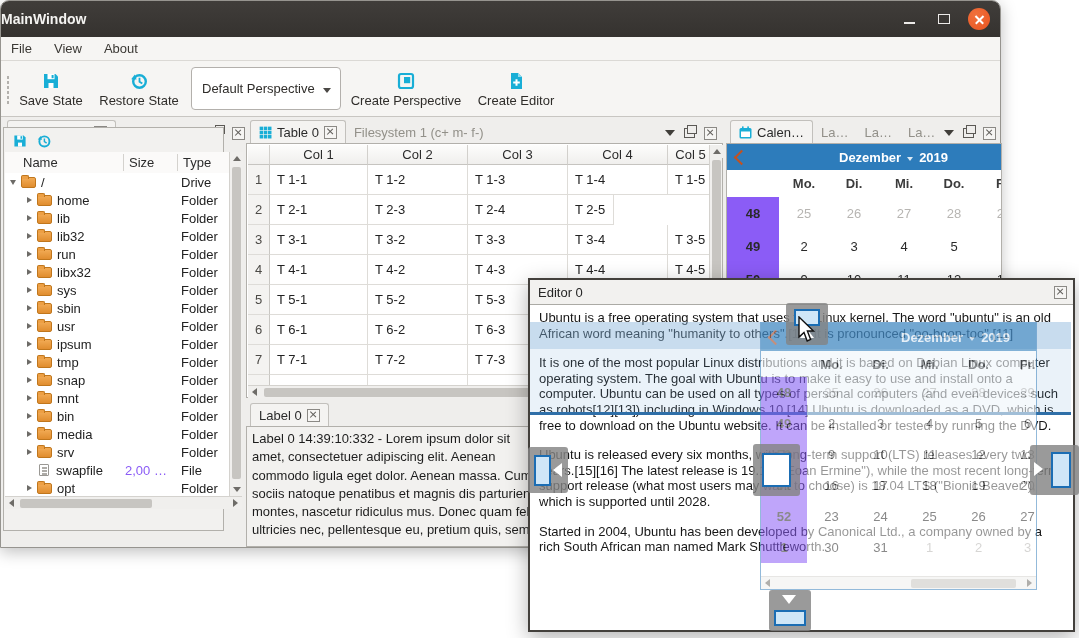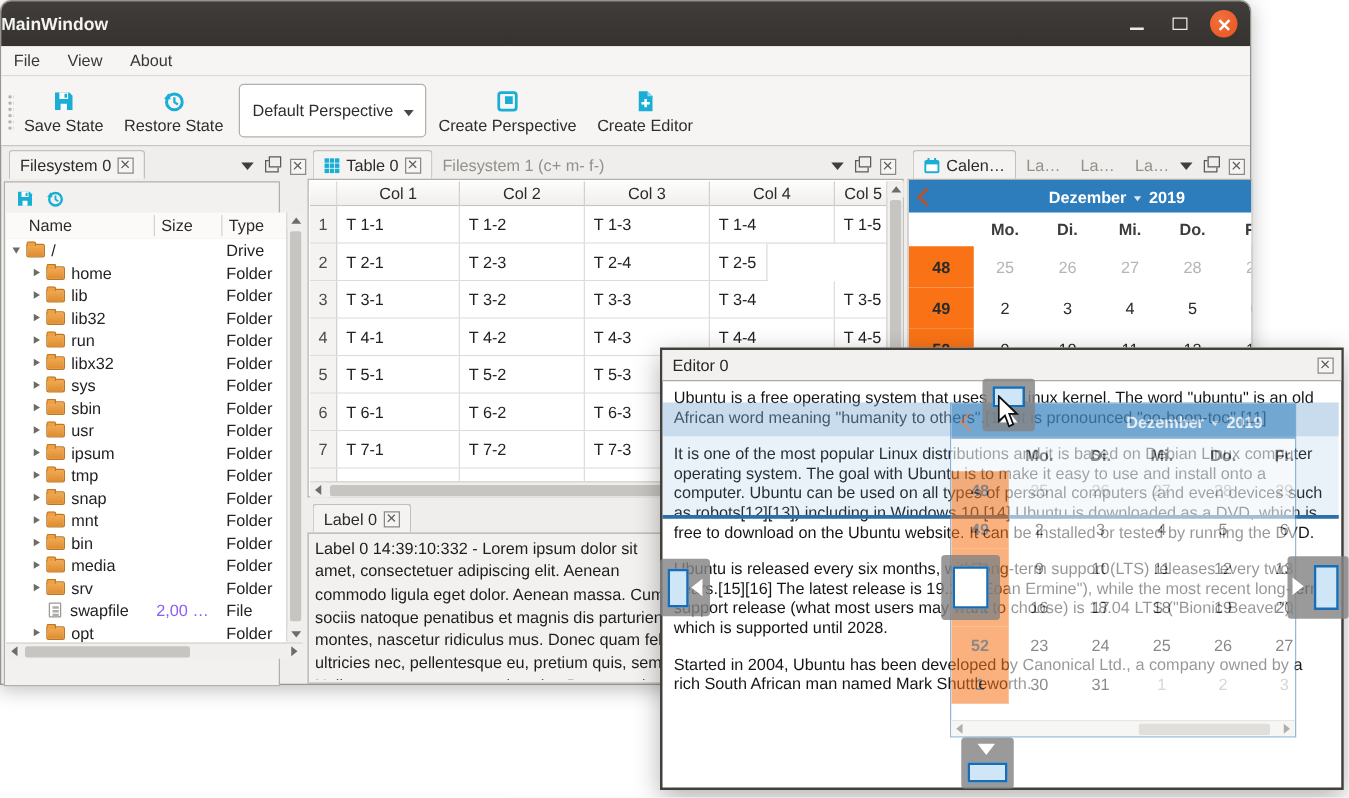"Name" div.abs { top: 144px -> 126px }
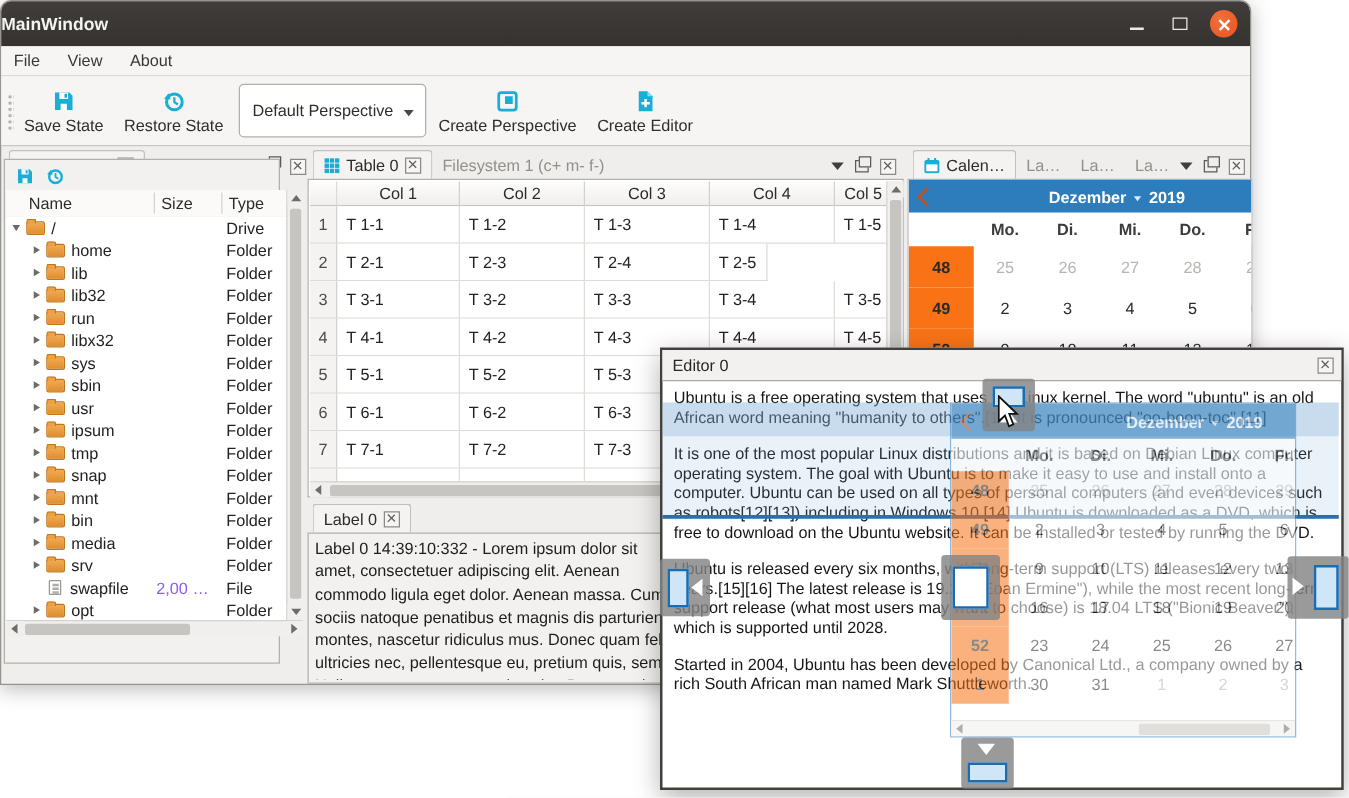"48" .cal-wk { background: #f97316 -> #8b5cf6 }
